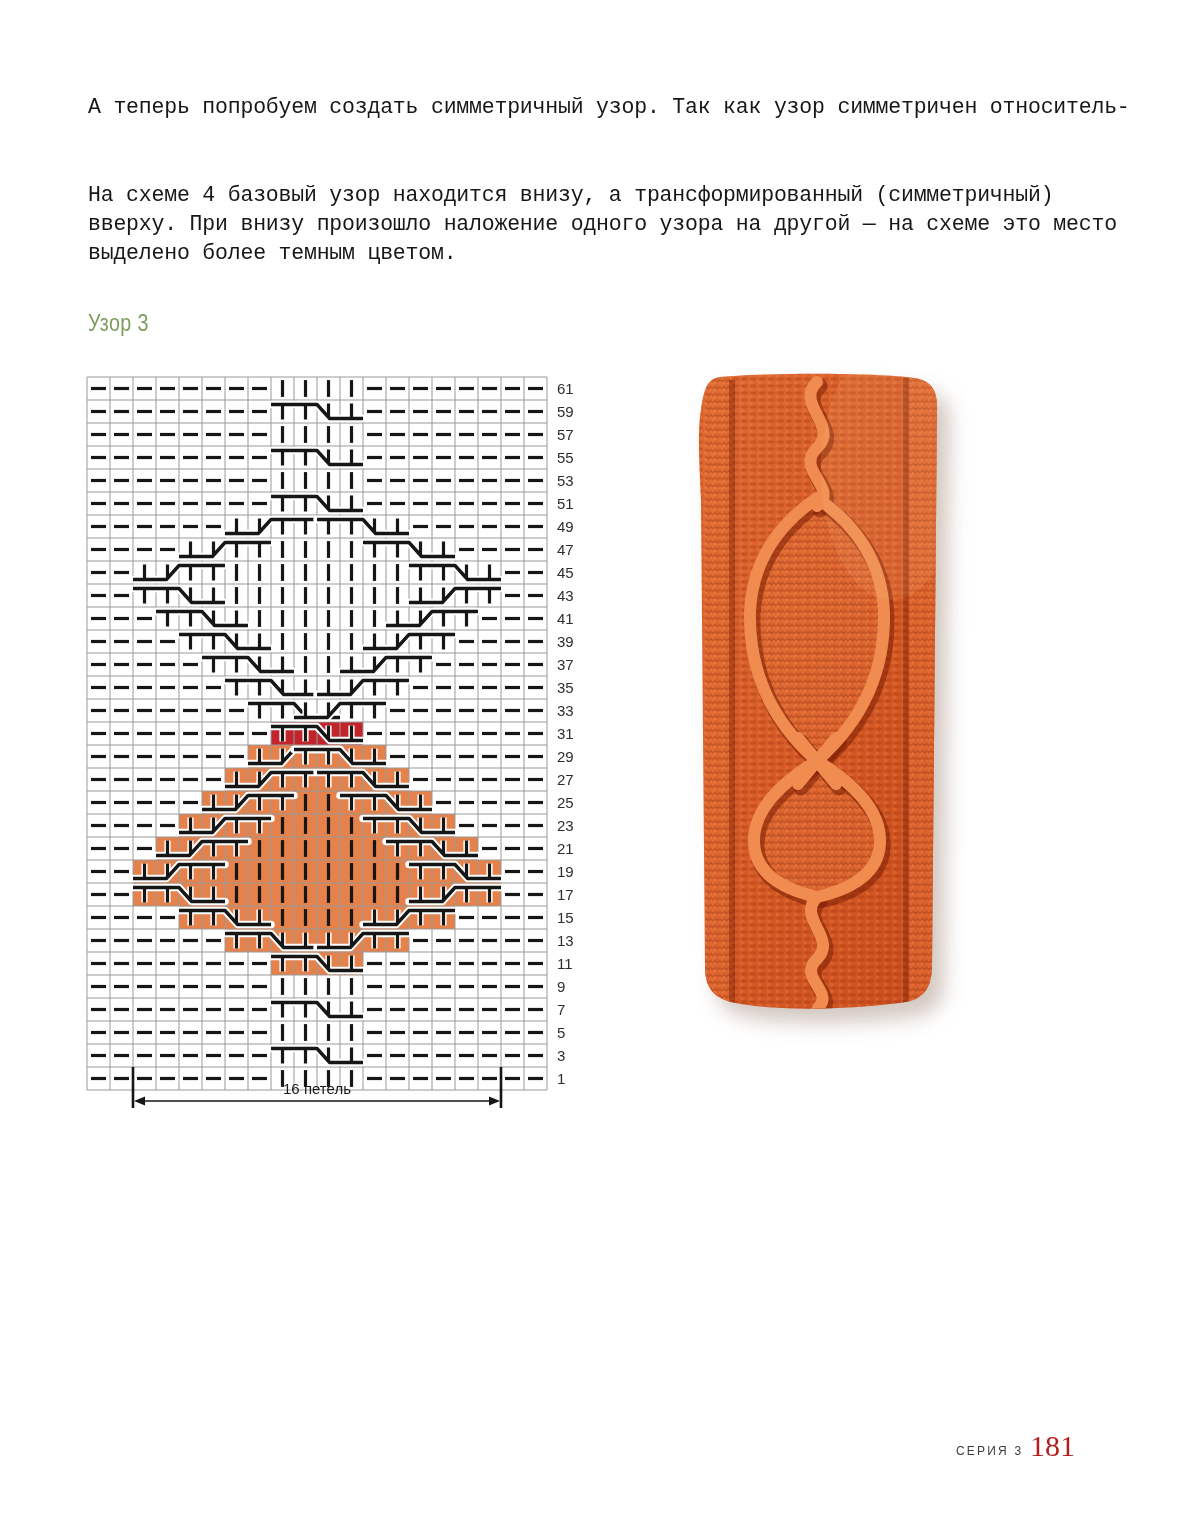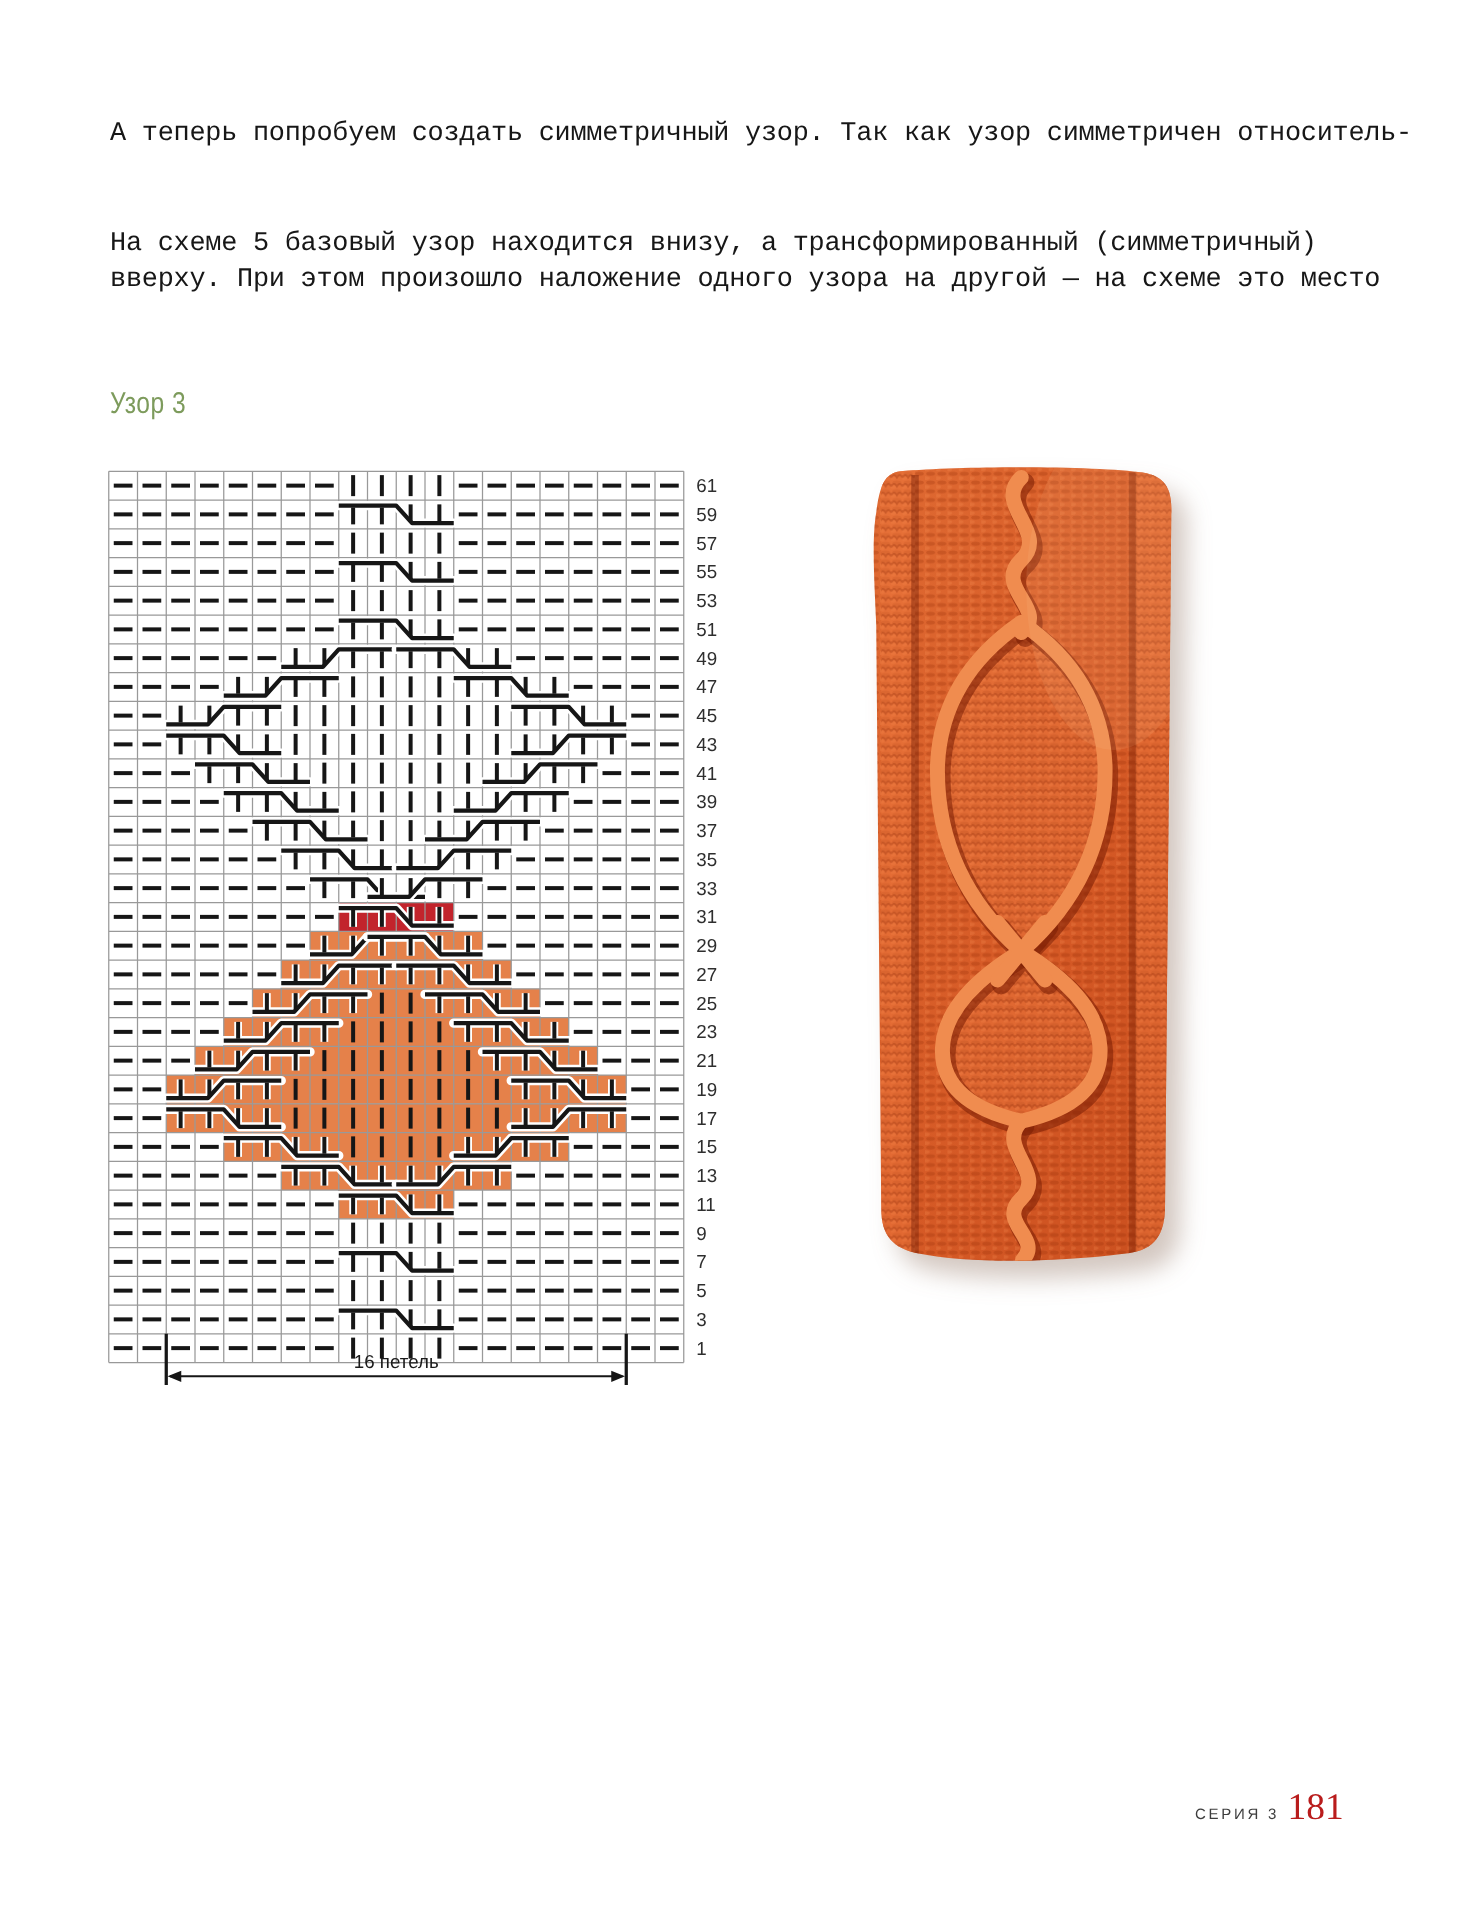"На схеме 5 базовый узор" div { text: 5 -> 4 }
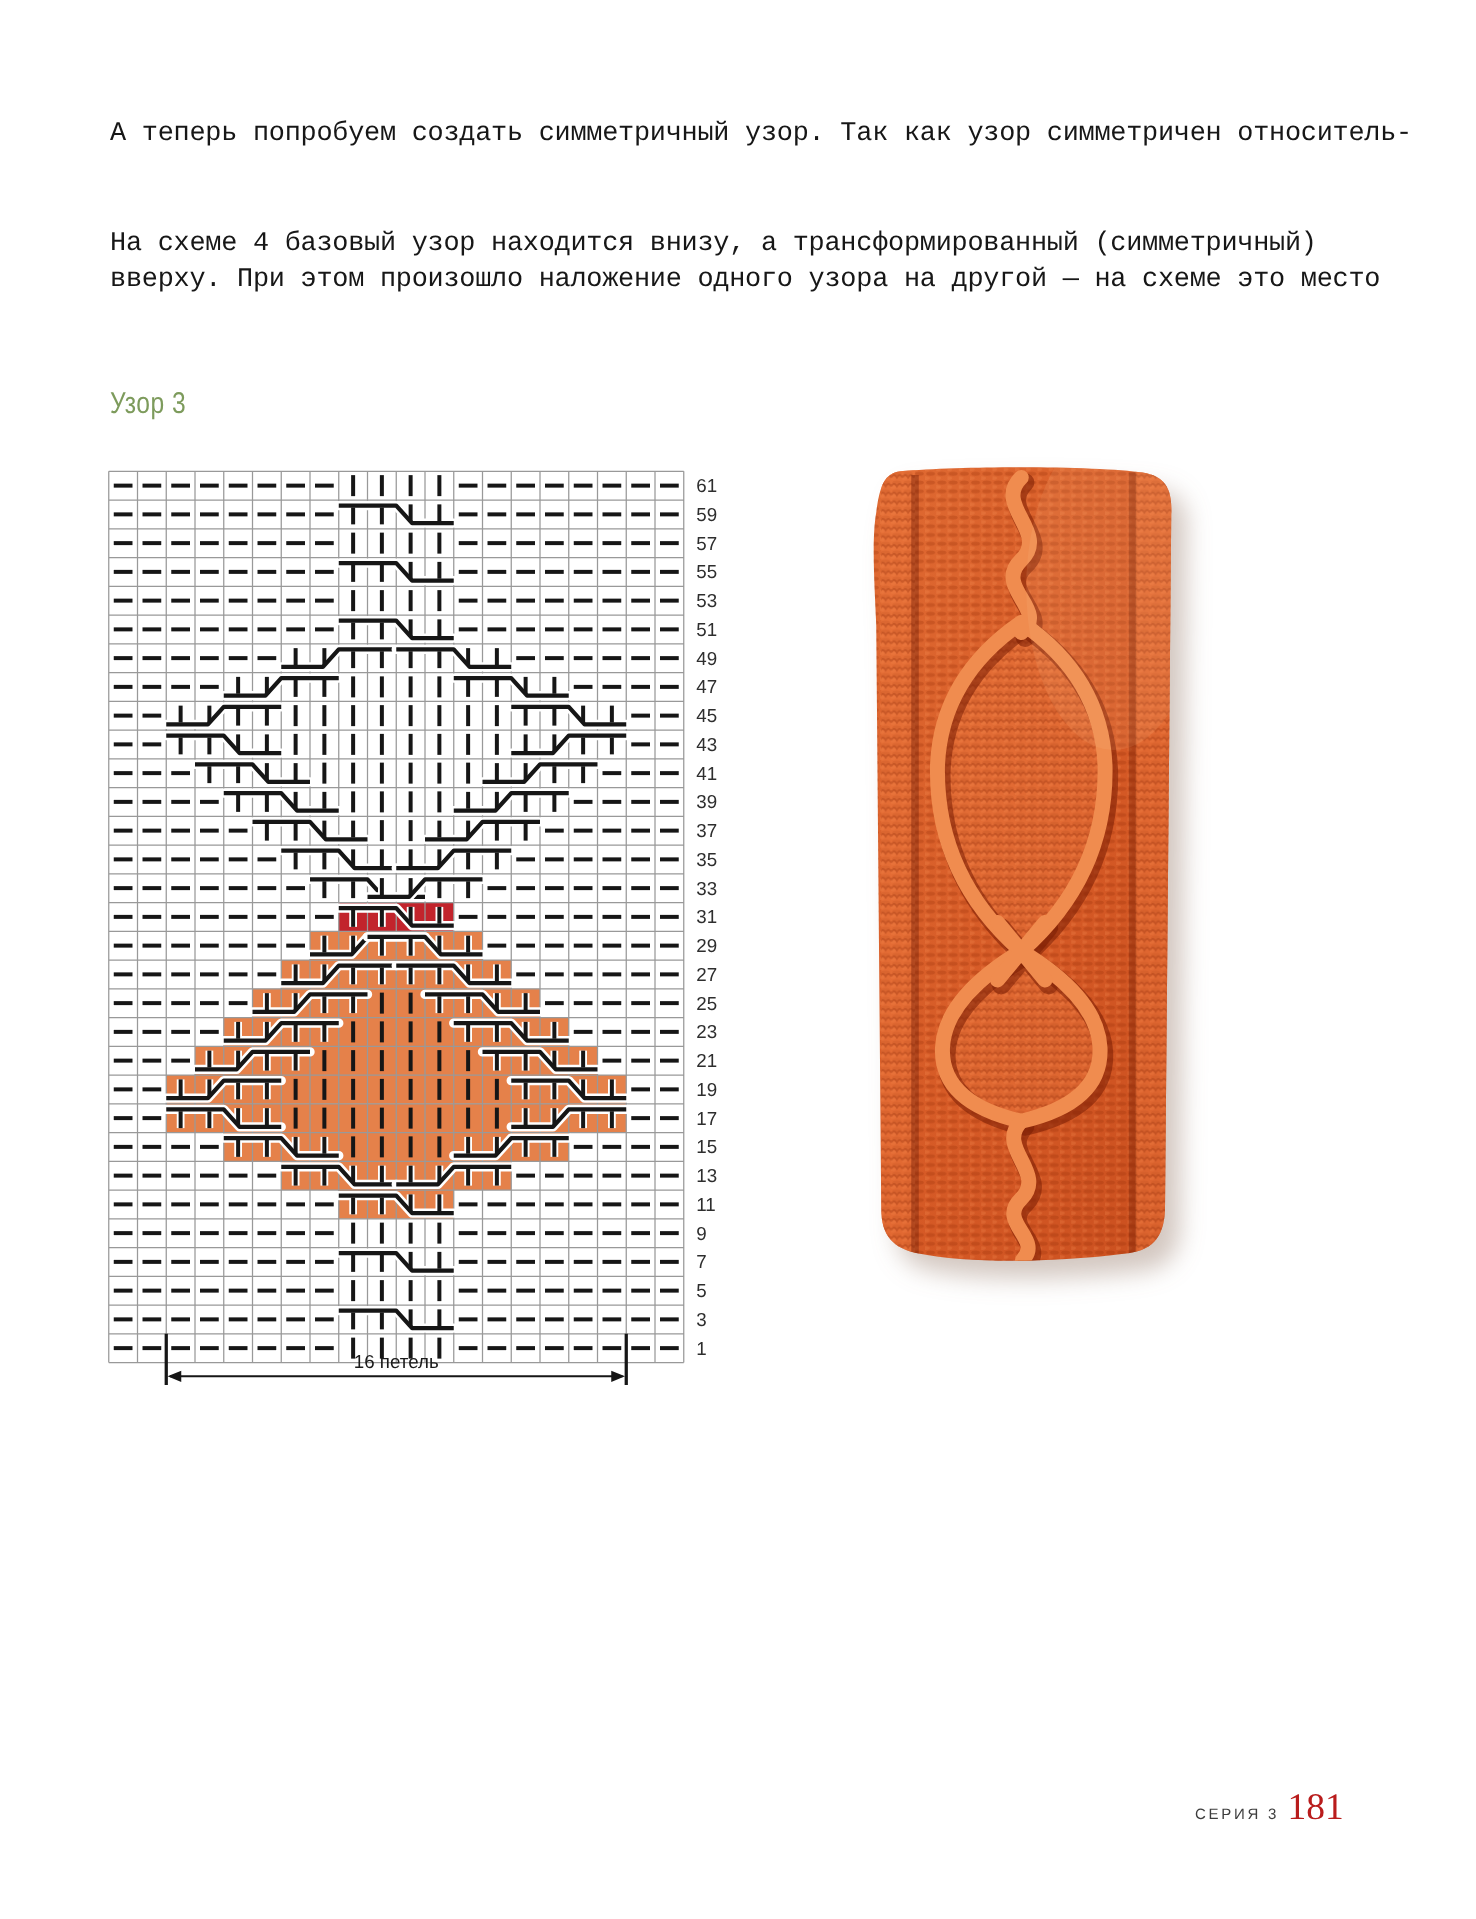"вверху. При этом произошло наложение" div { text: этом -> внизу }
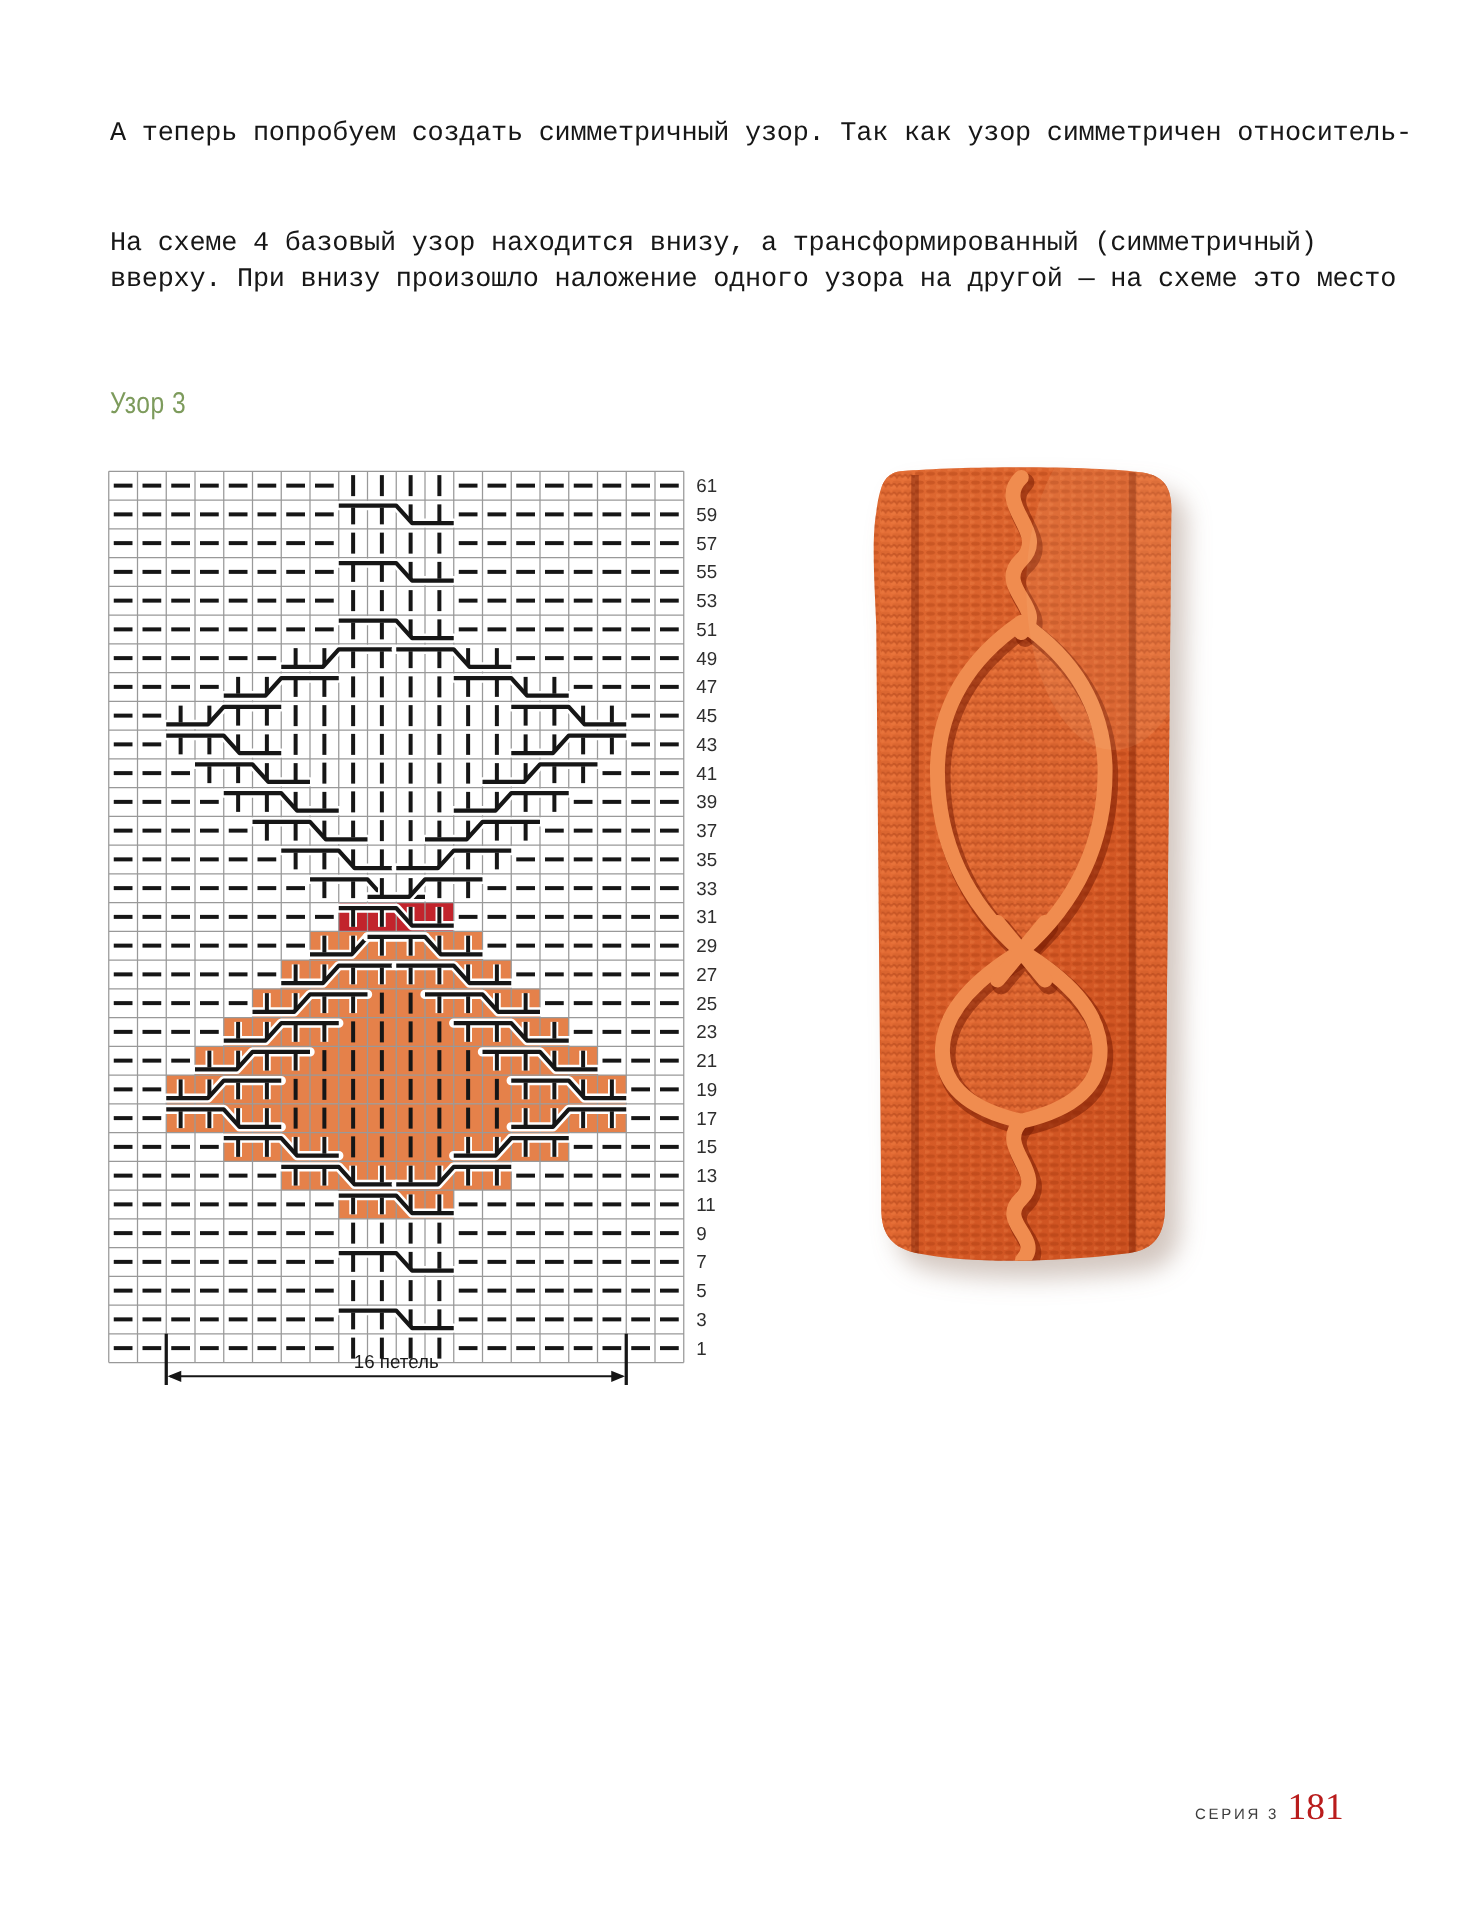"выделено более темным цветом." div { html: none -> <div>выделено более темным цветом.</div> }
